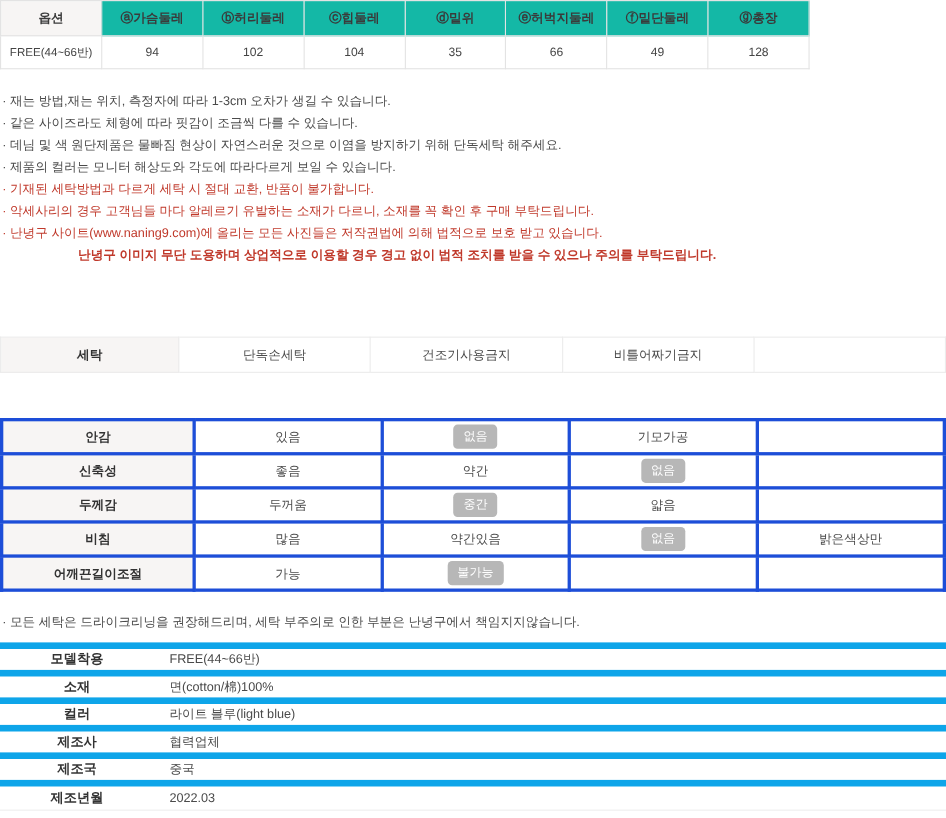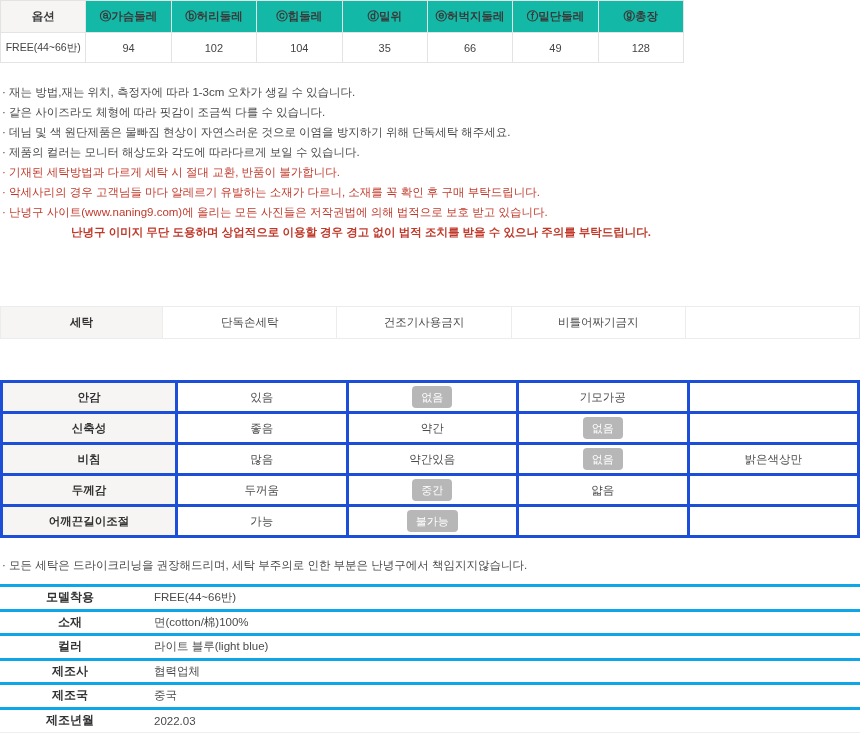"옵션" table.size-table { width: 684px -> 736px }
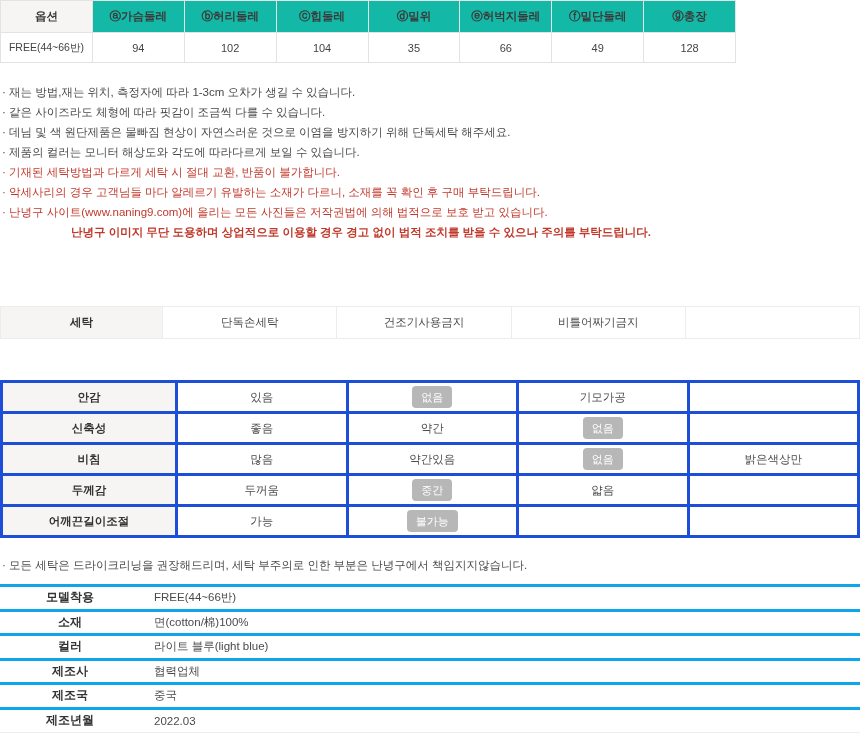"비침" tr { order: before "두께감" -> after "두께감" }
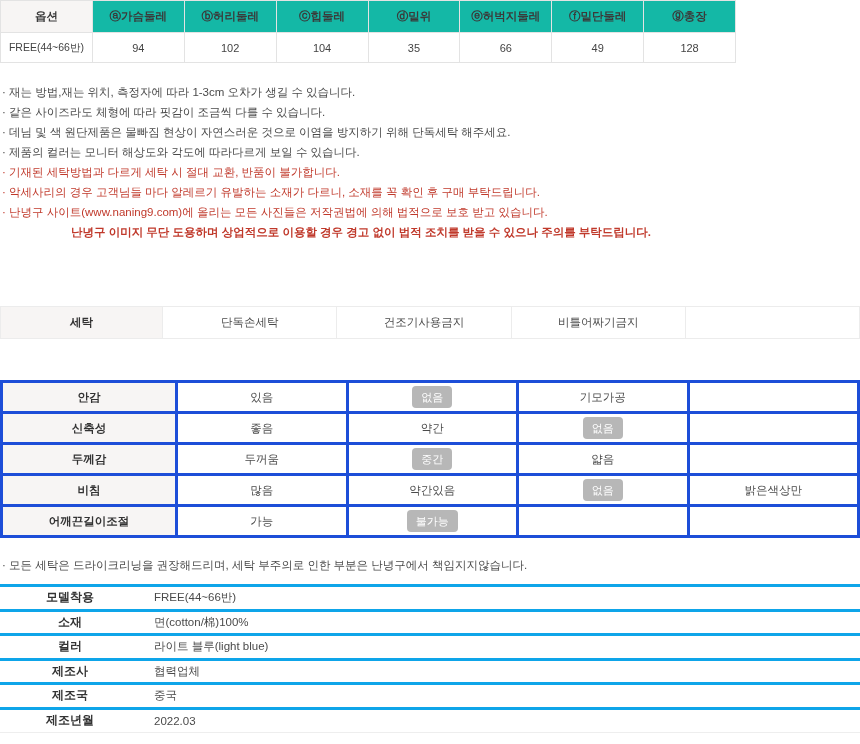"모델착용" table.info-table td { border-top: 3px solid #0ea5e9 -> 6px solid #0ea5e9 }
